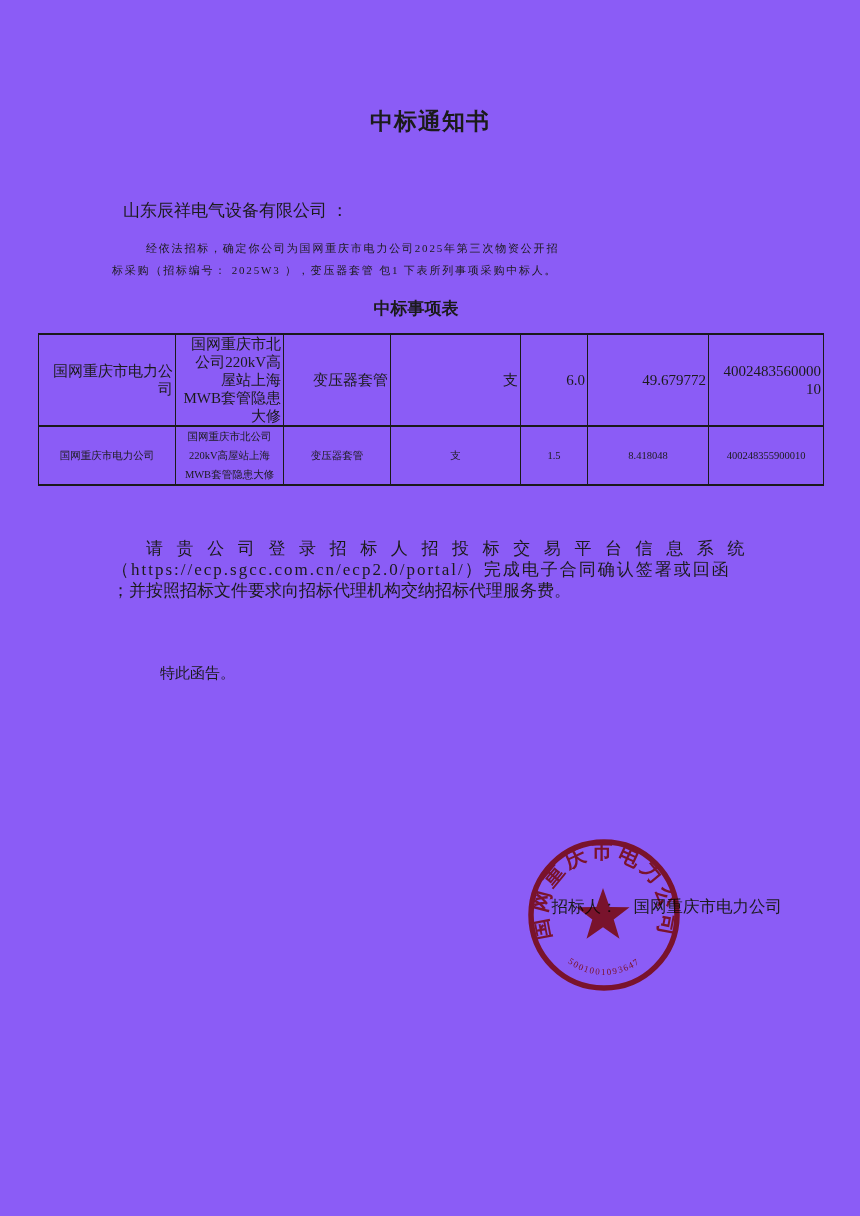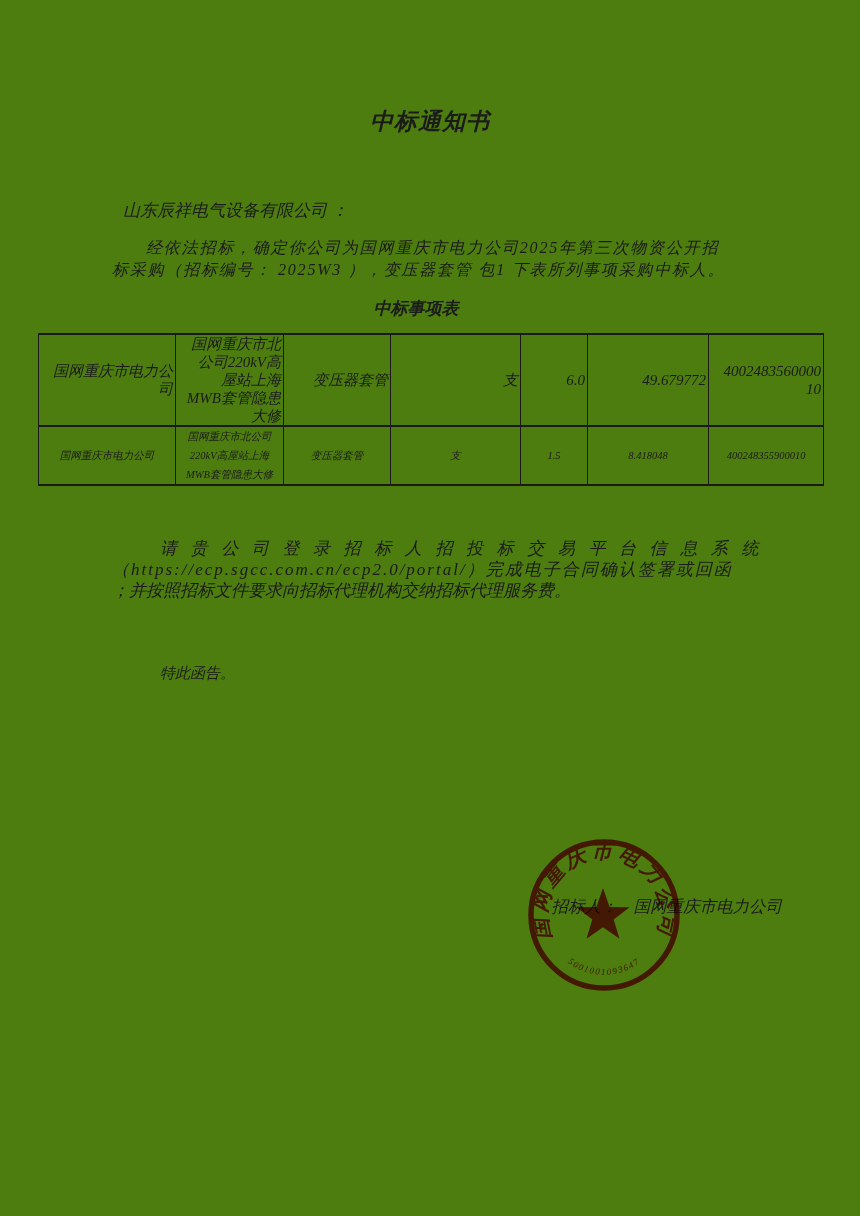"中标通知书" .page { background: #4d7c0f -> #8b5cf6; font-style: italic -> none }
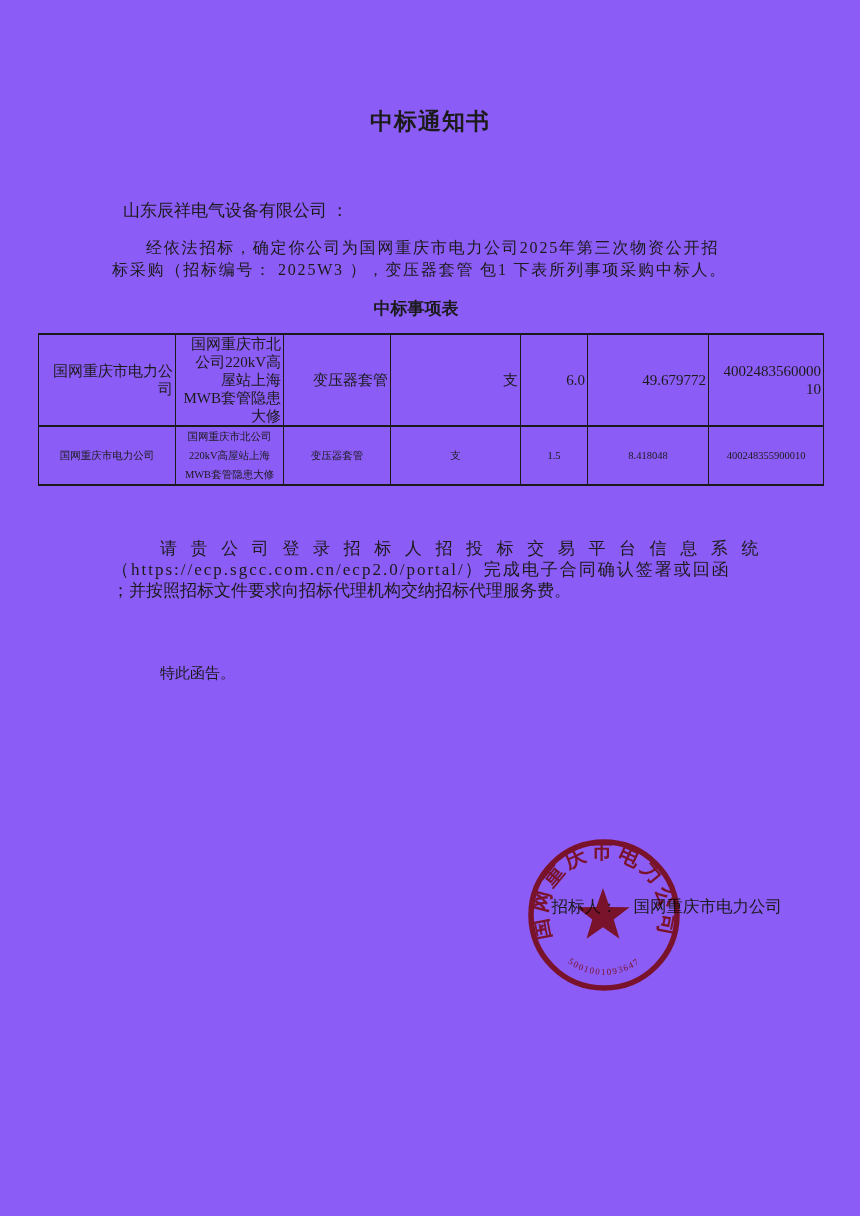"经依法招标，确定你公司为国网重庆市电力公司2025年第三次物资公开招" .para1 .ln { font-size: 16px -> 11px }
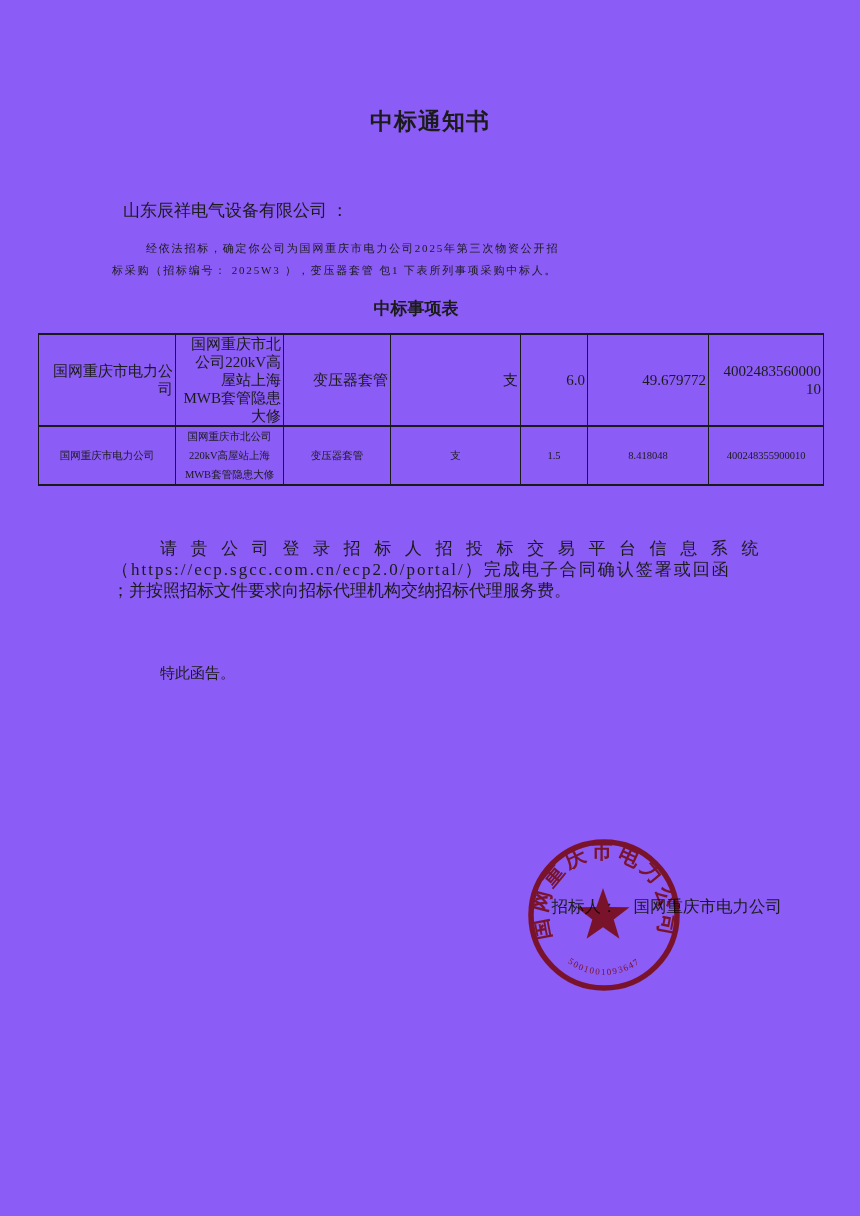"请贵公司登录招标人招投标交易平台信息系统" .spread { text-align: right -> none }
